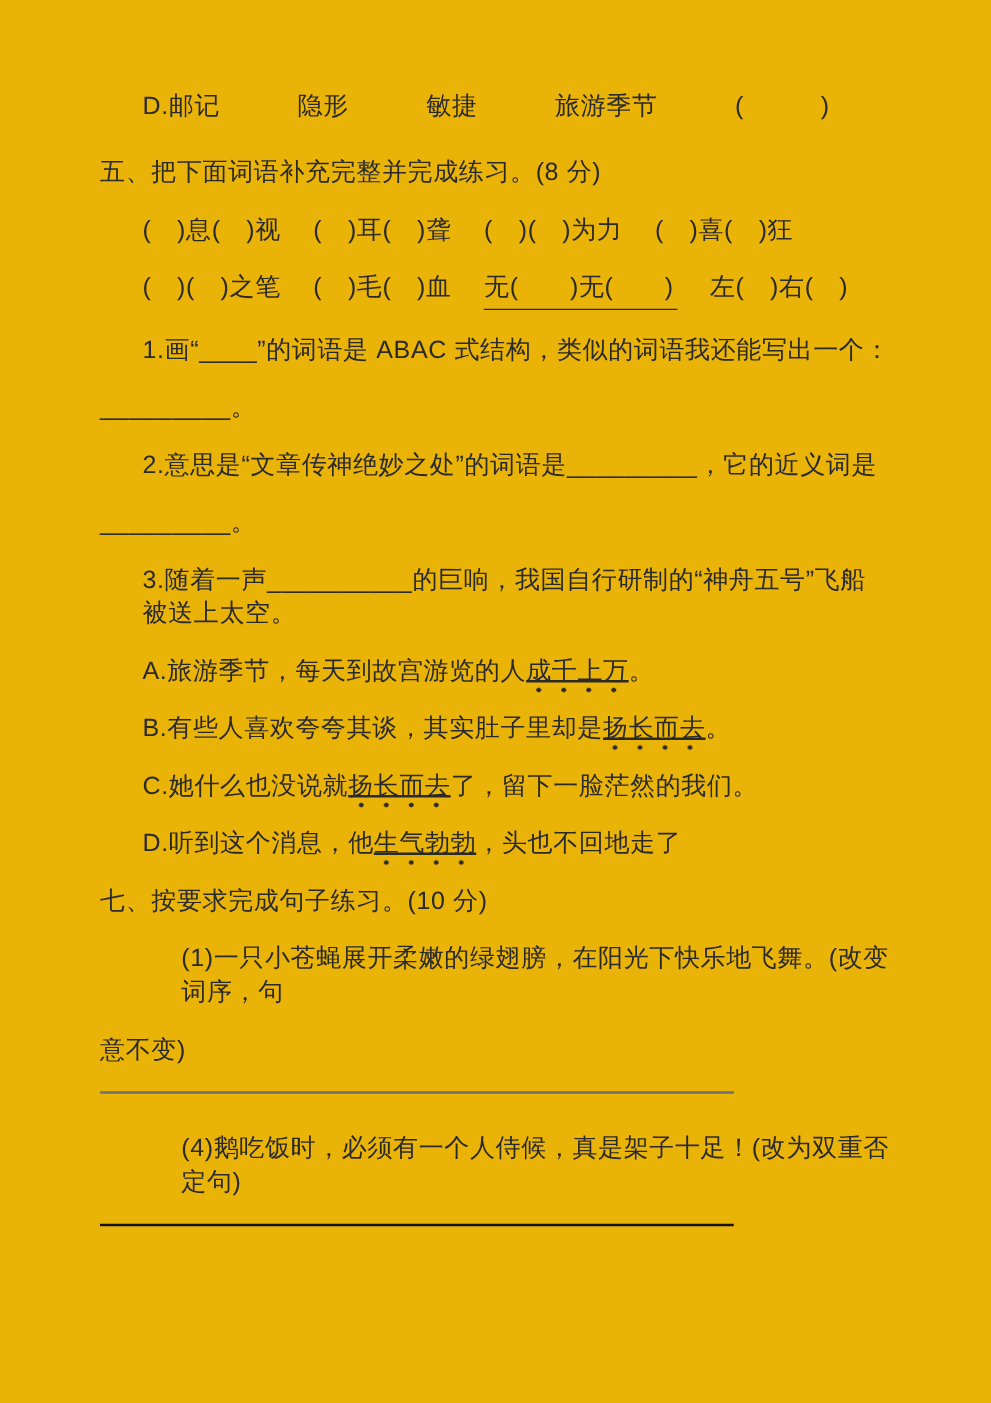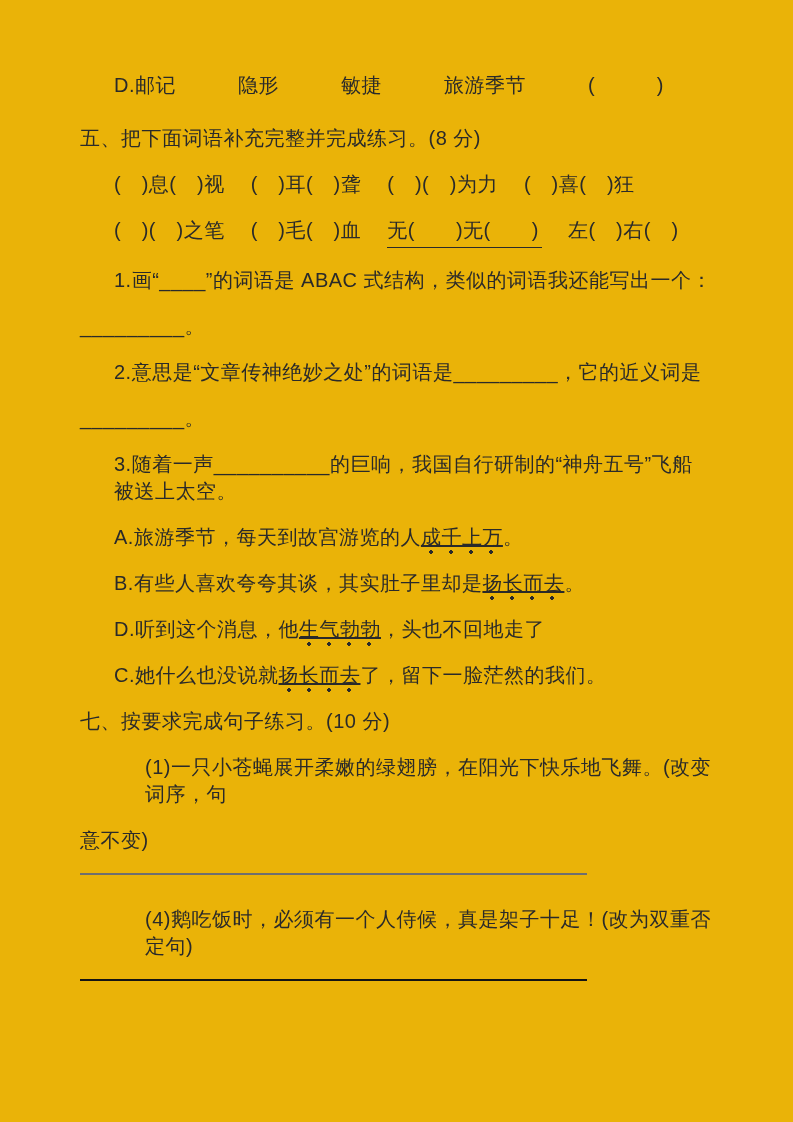"D.听到这个消息，他生气勃勃，头也不回地走了" div.line { order: before "C.她什么也没说就扬长而去了，留下一脸茫然的我们。" -> after "C.她什么也没说就扬长而去了，留下一脸茫然的我们。" }
